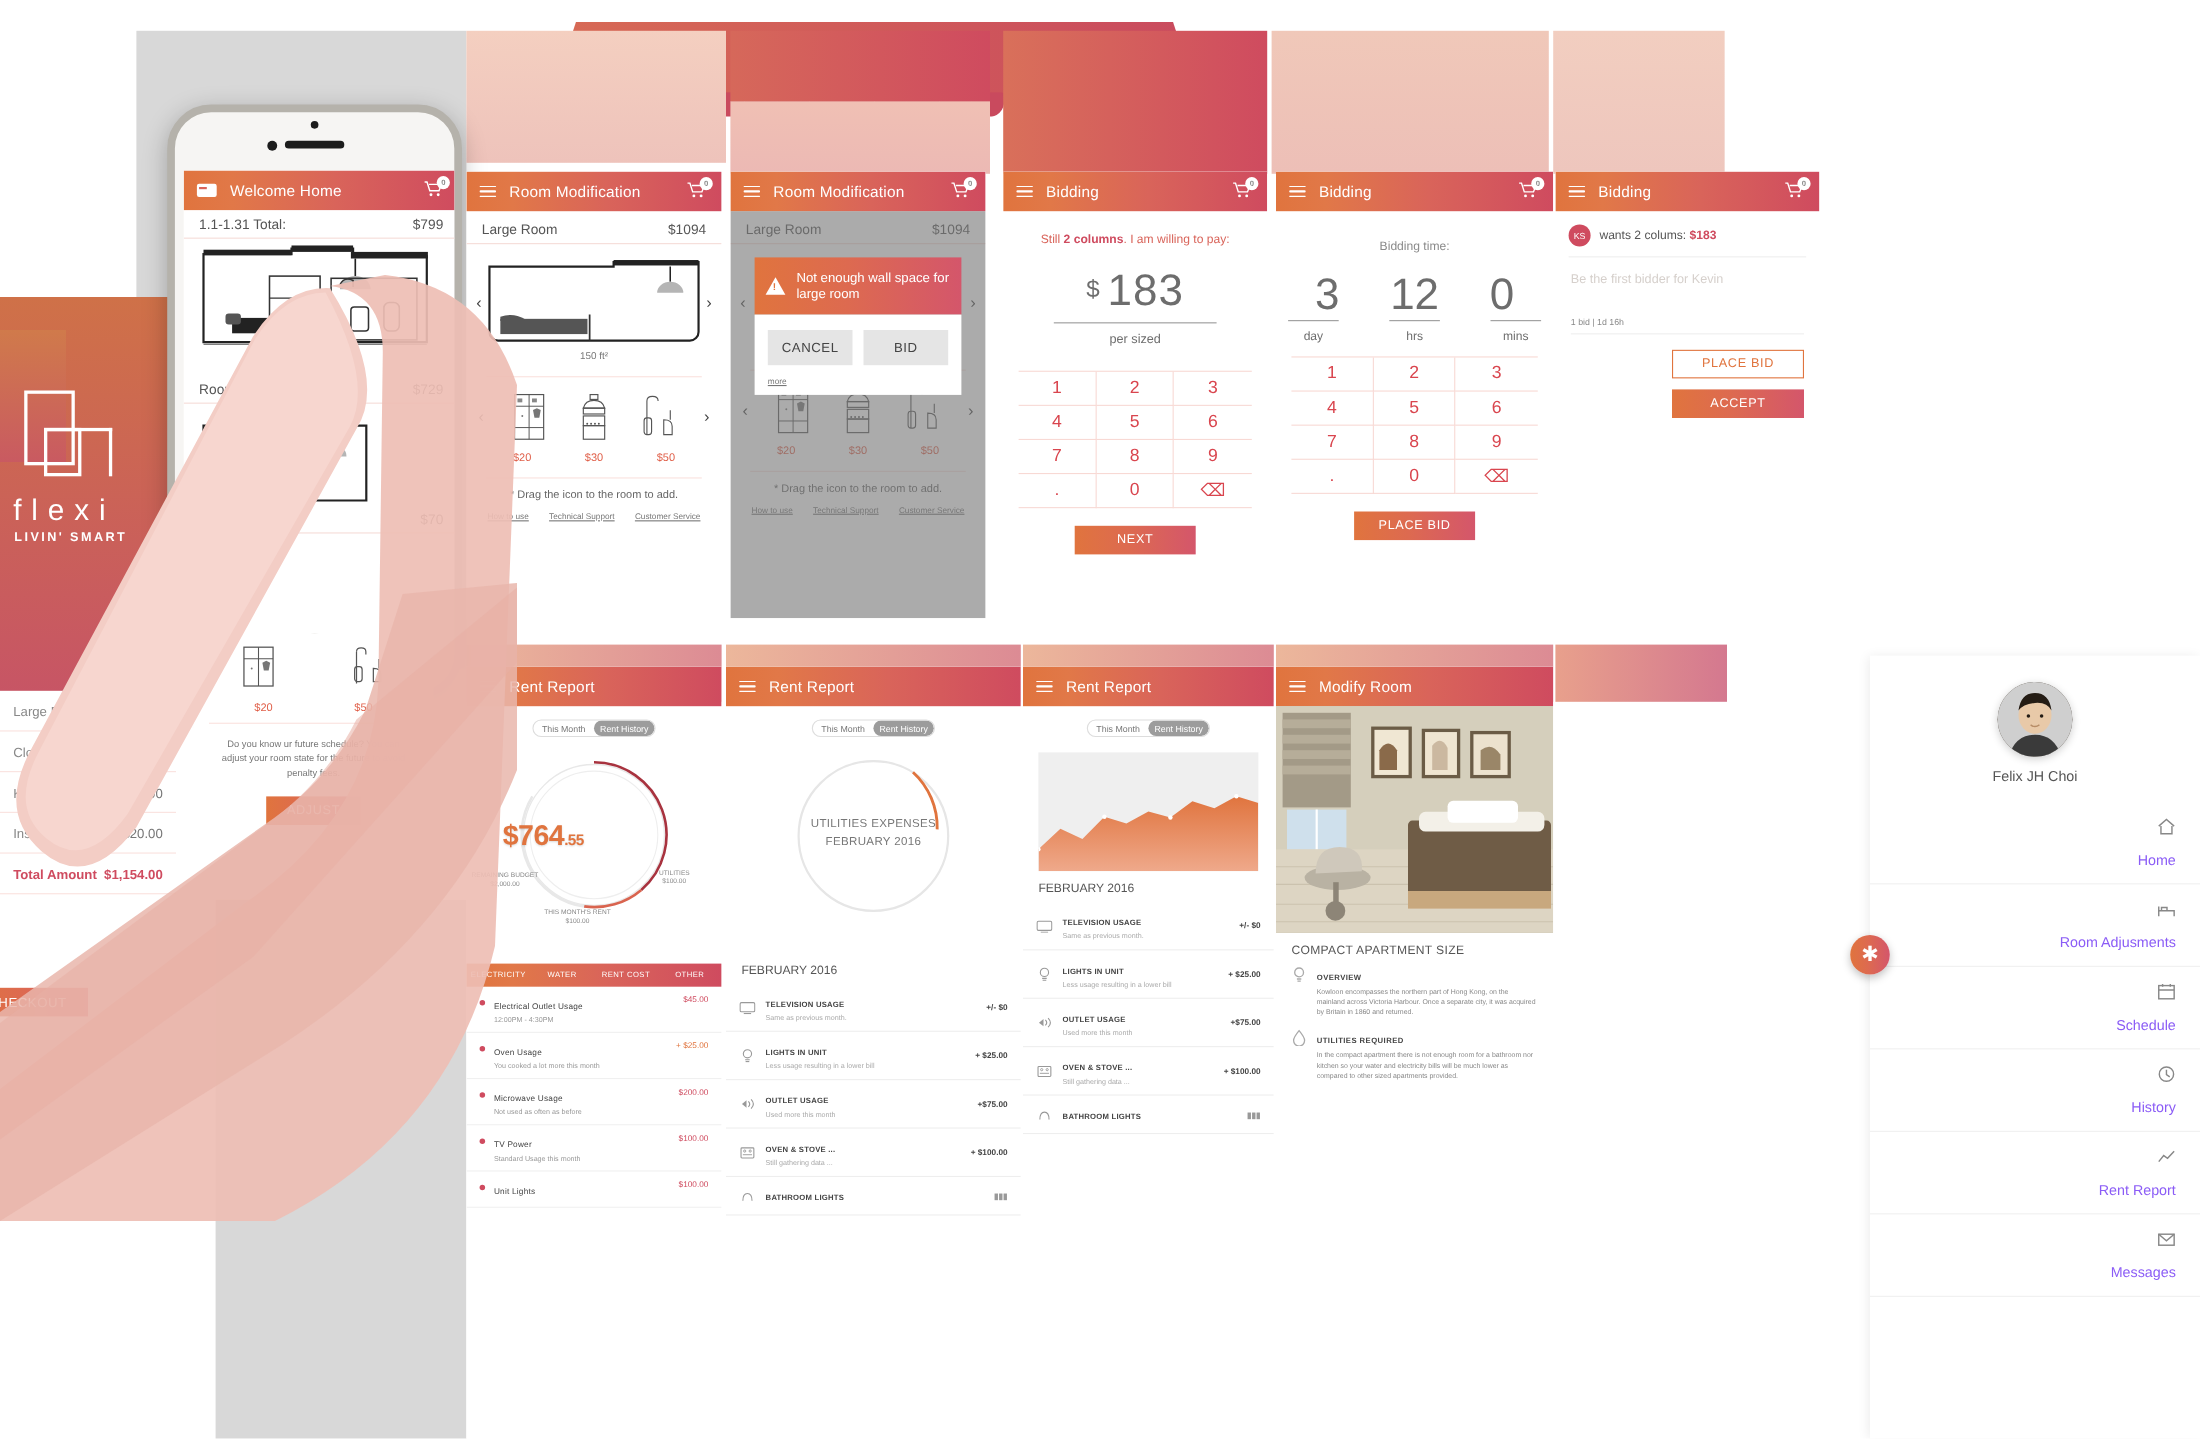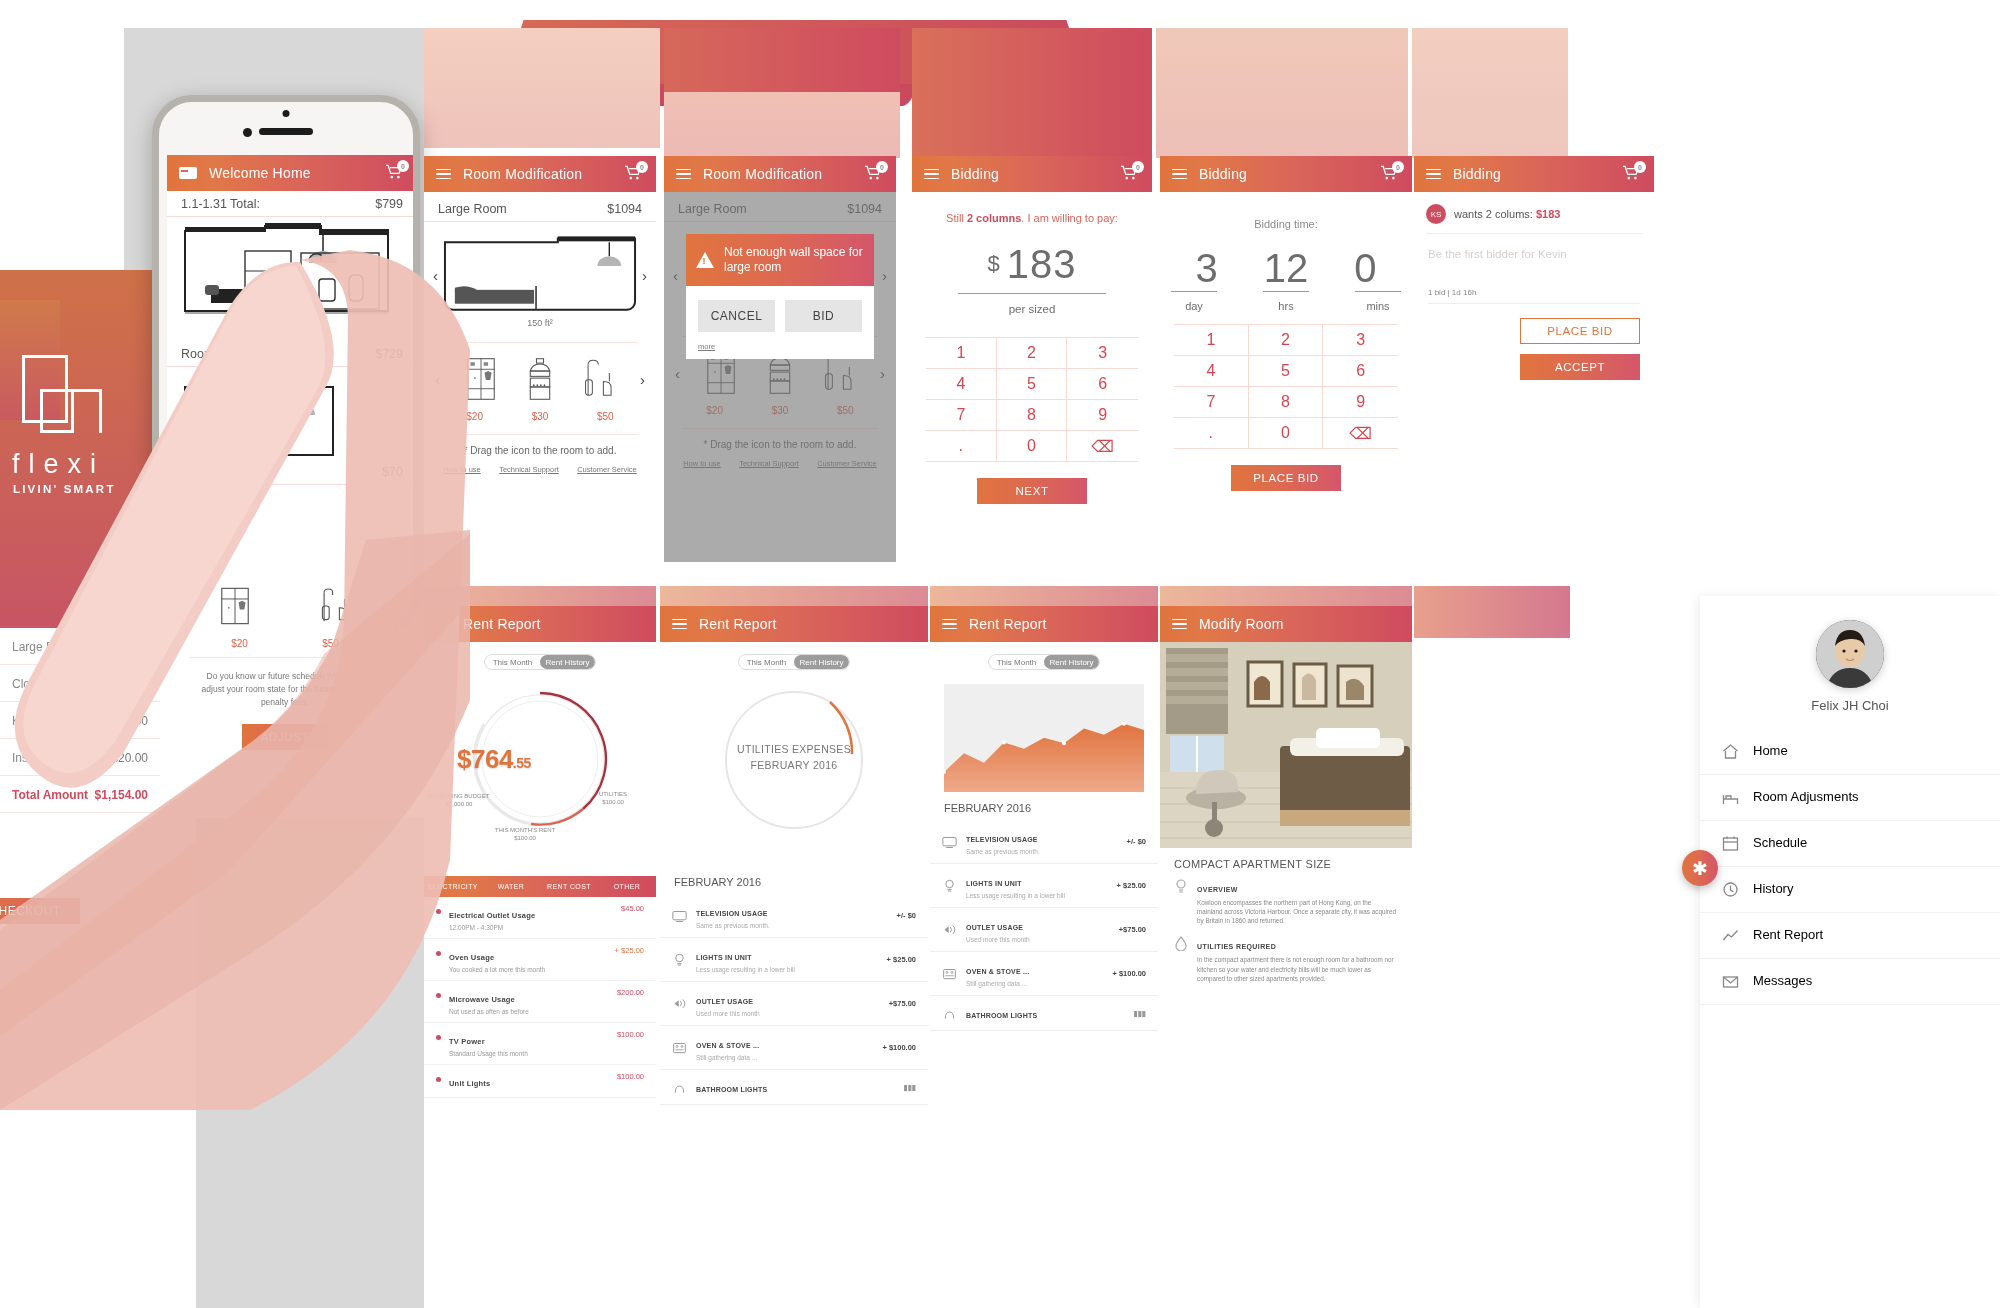"Home" .menuitem { align-items: flex-start -> flex-end; color: #000000 -> #8b5cf6; flex-direction: none -> column }
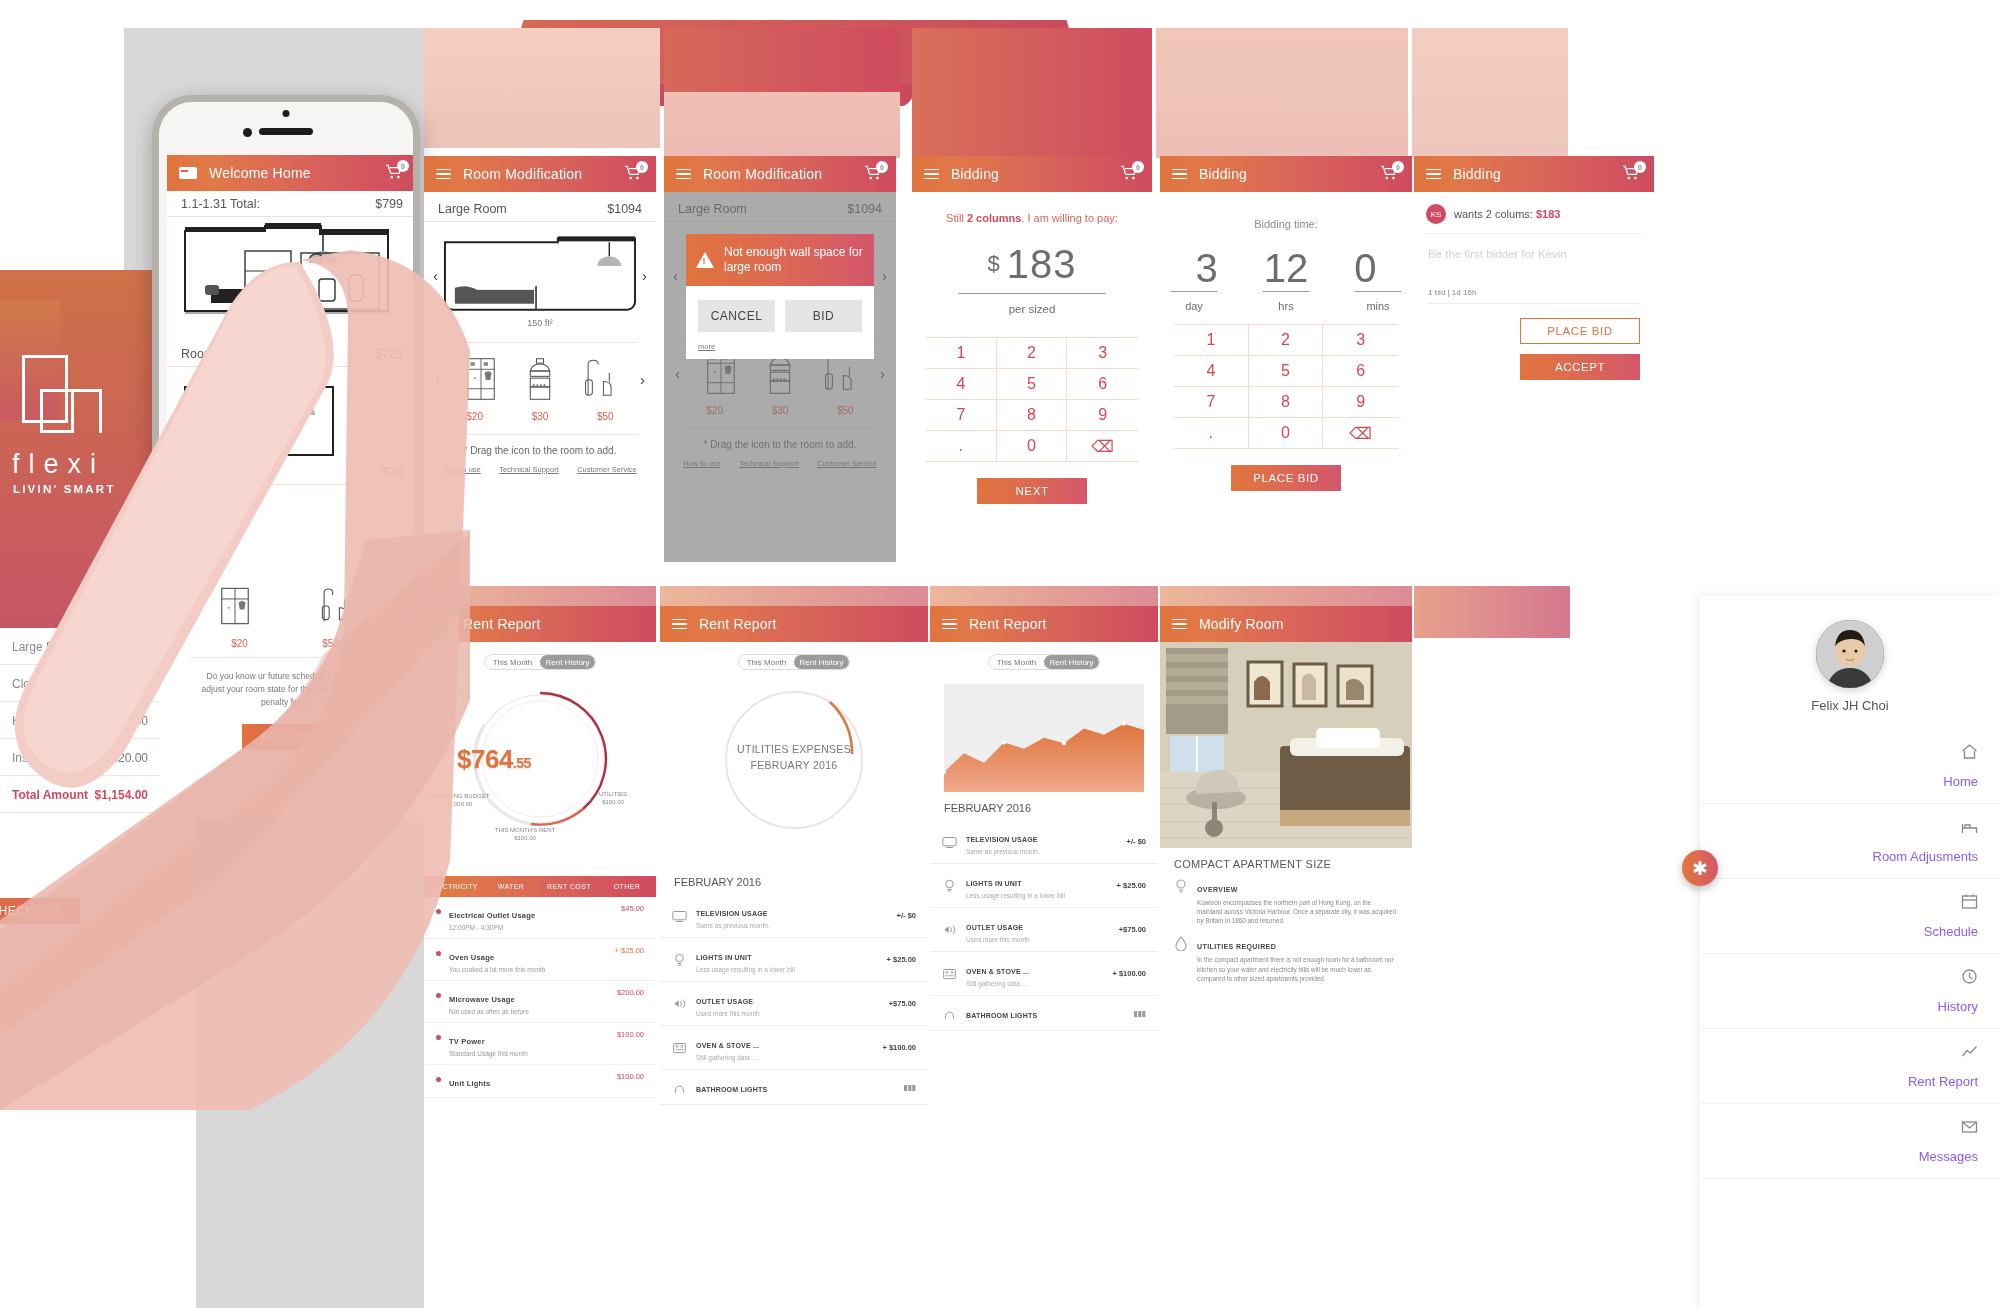"Electrical Outlet Usage" .listrow .t1 { font-weight: 700 -> 400 }
